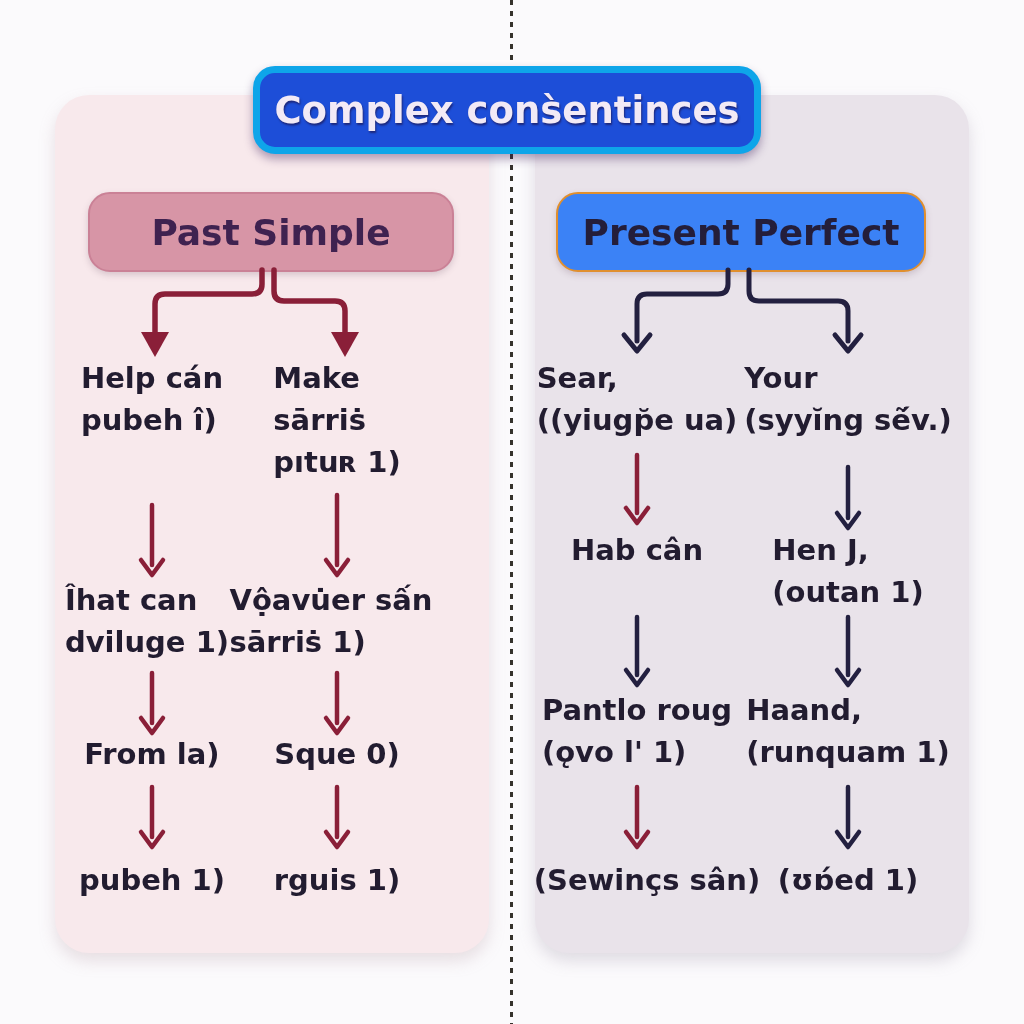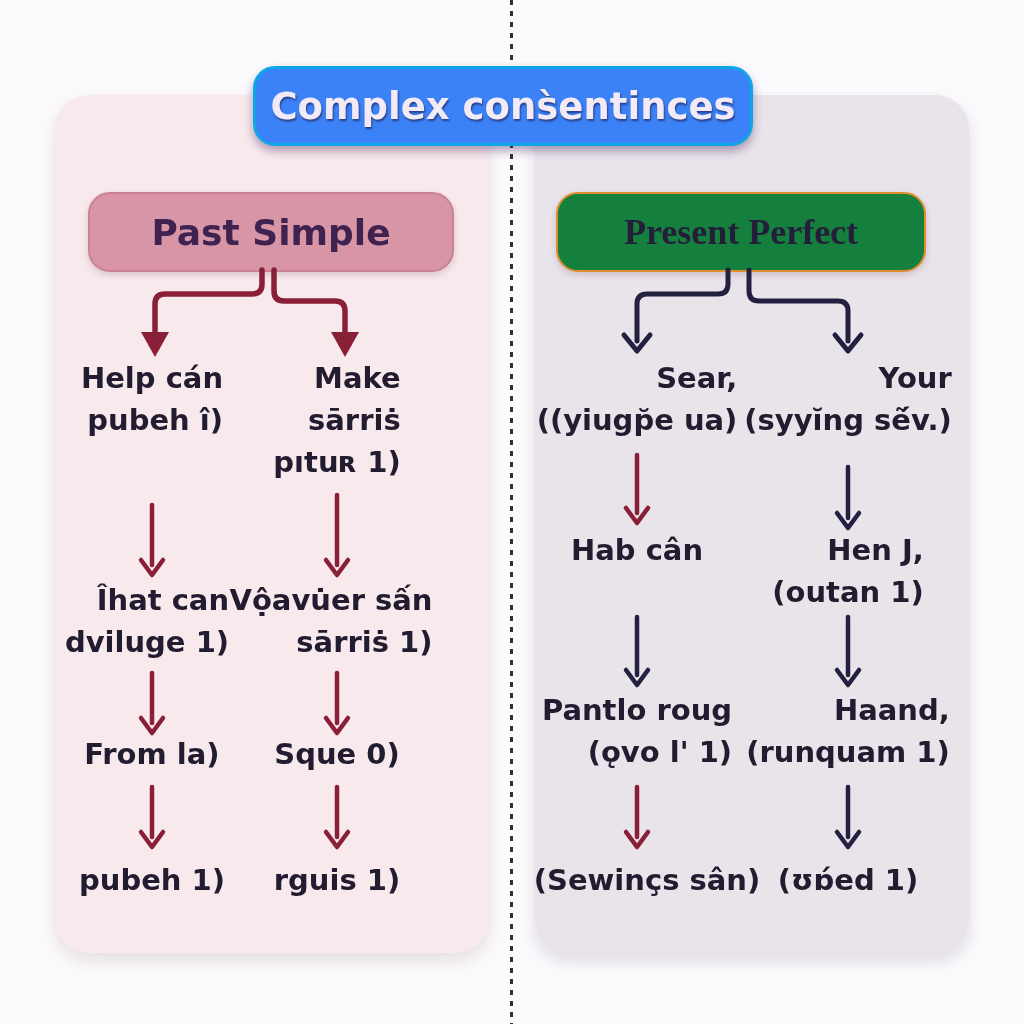"Complex cons̀entinces" .title-banner { background: #3b82f6 -> #1d4ed8; border: 3px solid #0ea5e9 -> 7px solid #0ea5e9 }
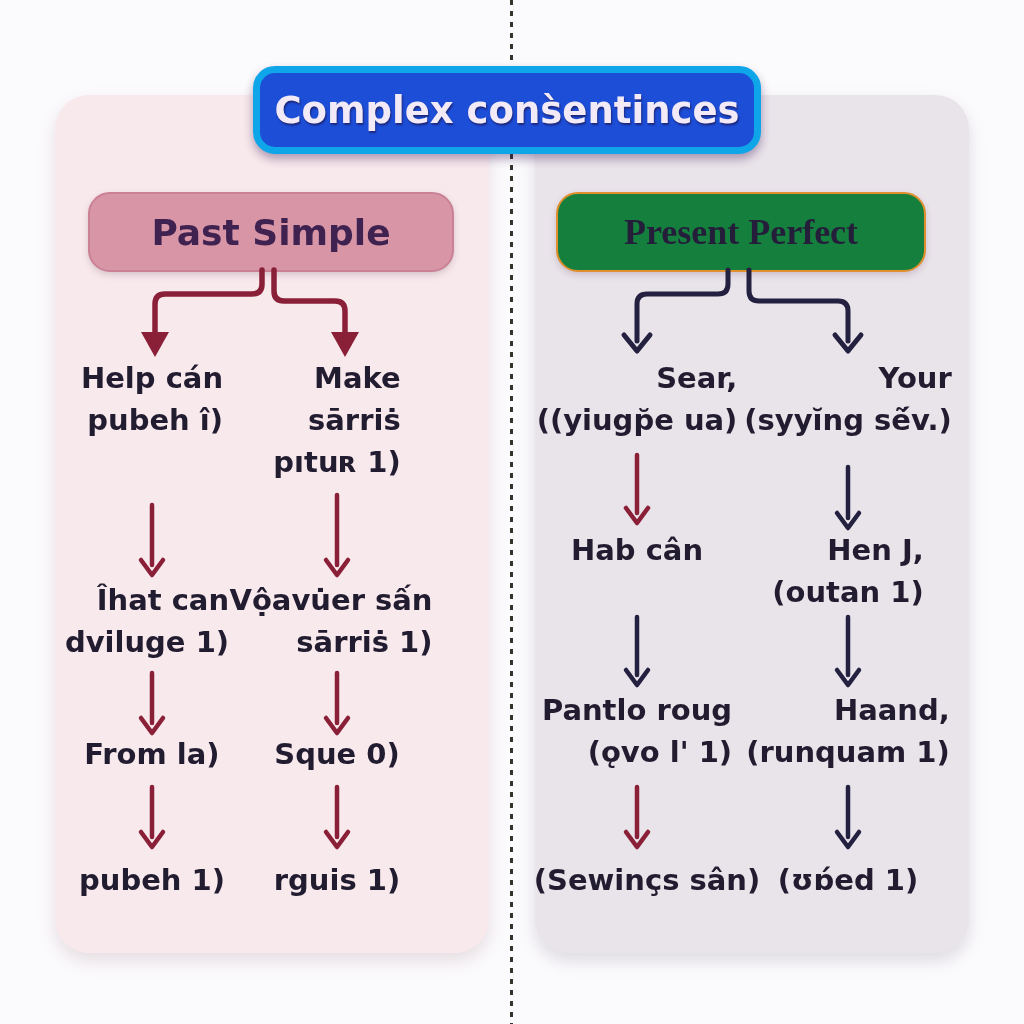"Present Perfect" .header-banner.perfect { background: #15803d -> #3b82f6; font-family: Liberation Serif, serif -> none }
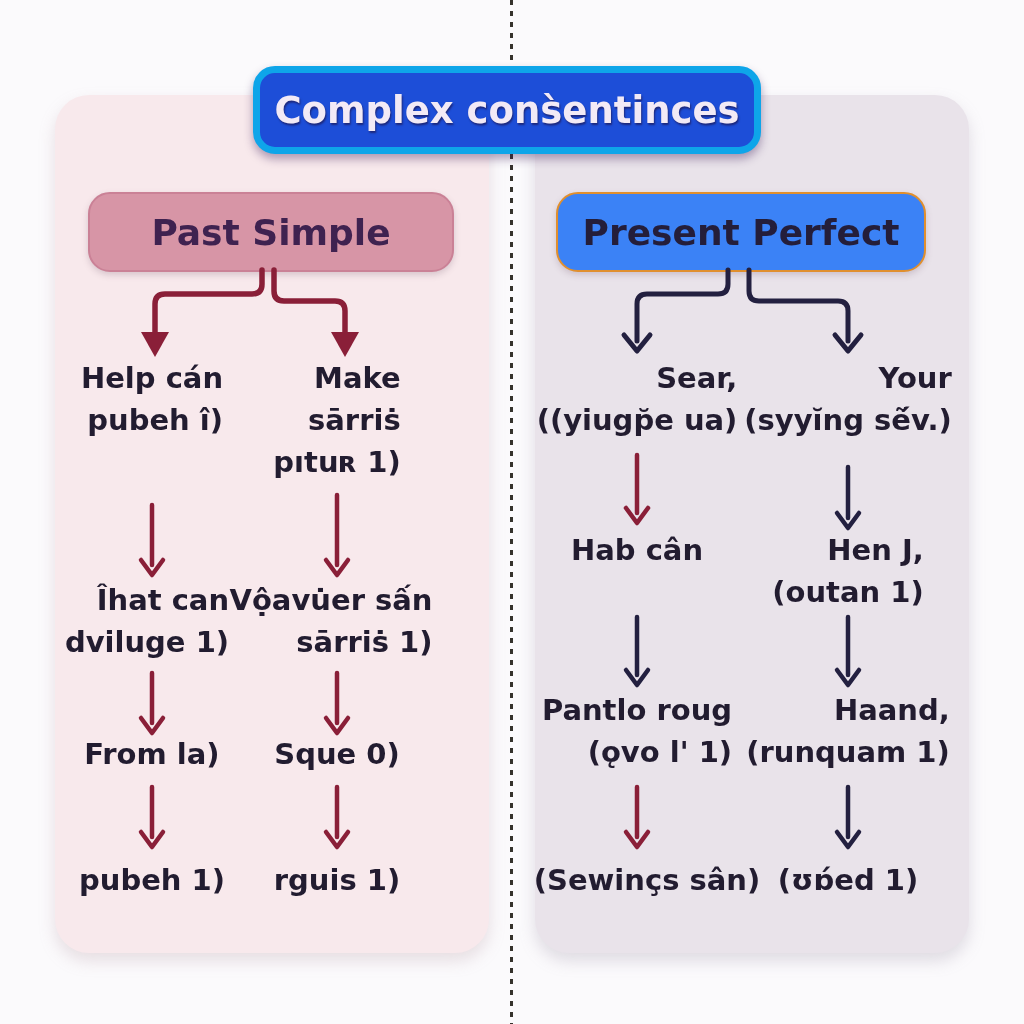"Help cán" .node { text-align: right -> left }
